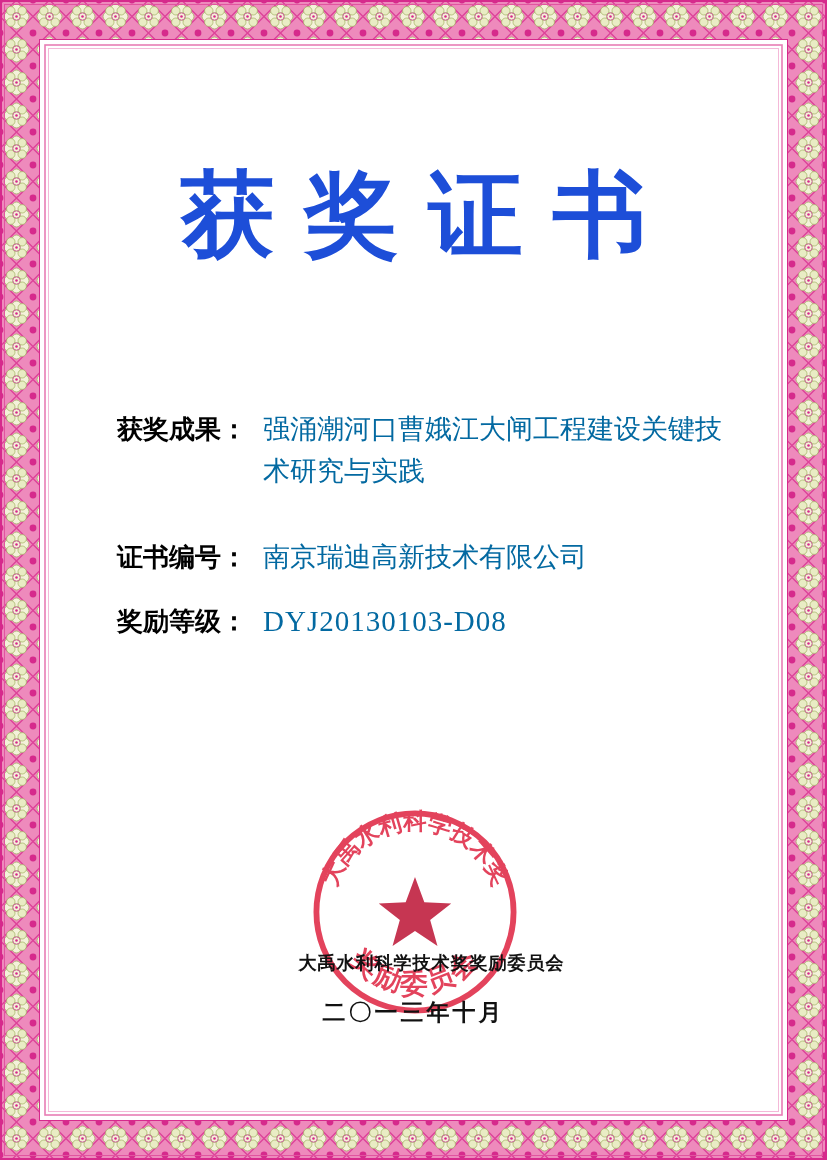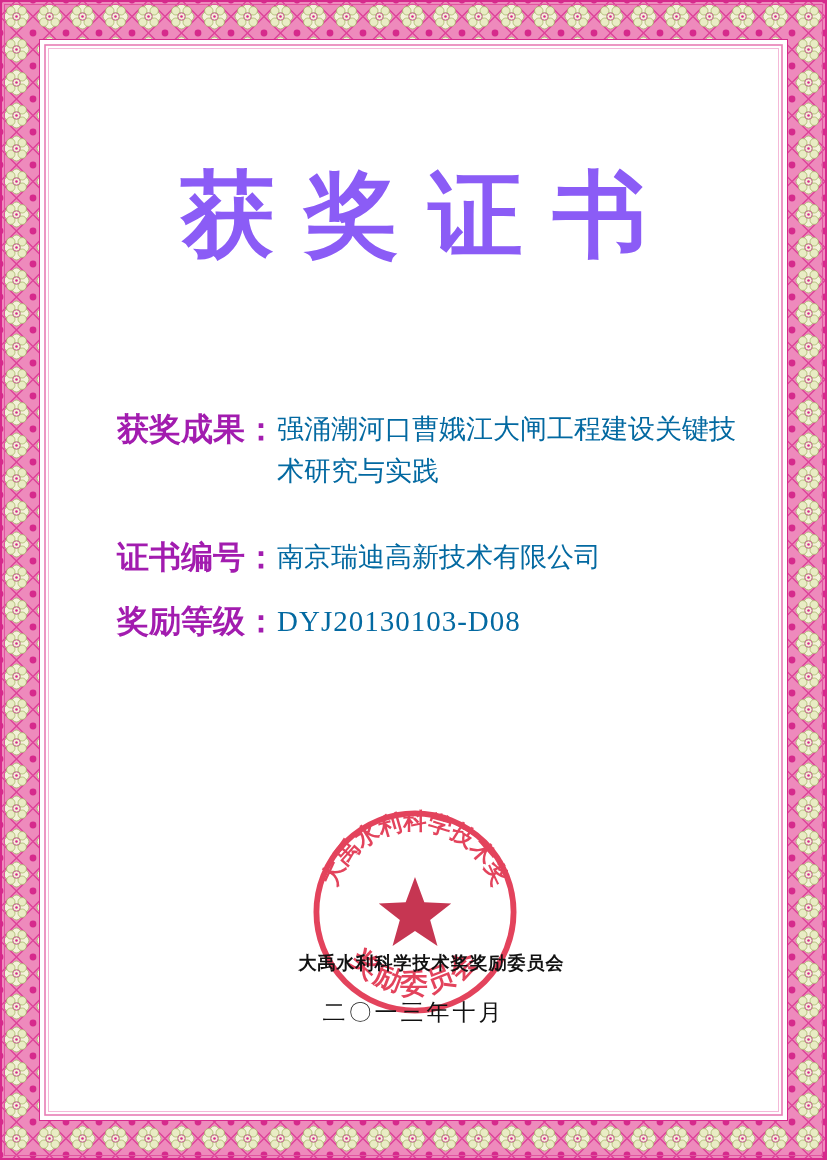"获奖证书" .title-text { color: #8b5cf6 -> #1d4ed8 }
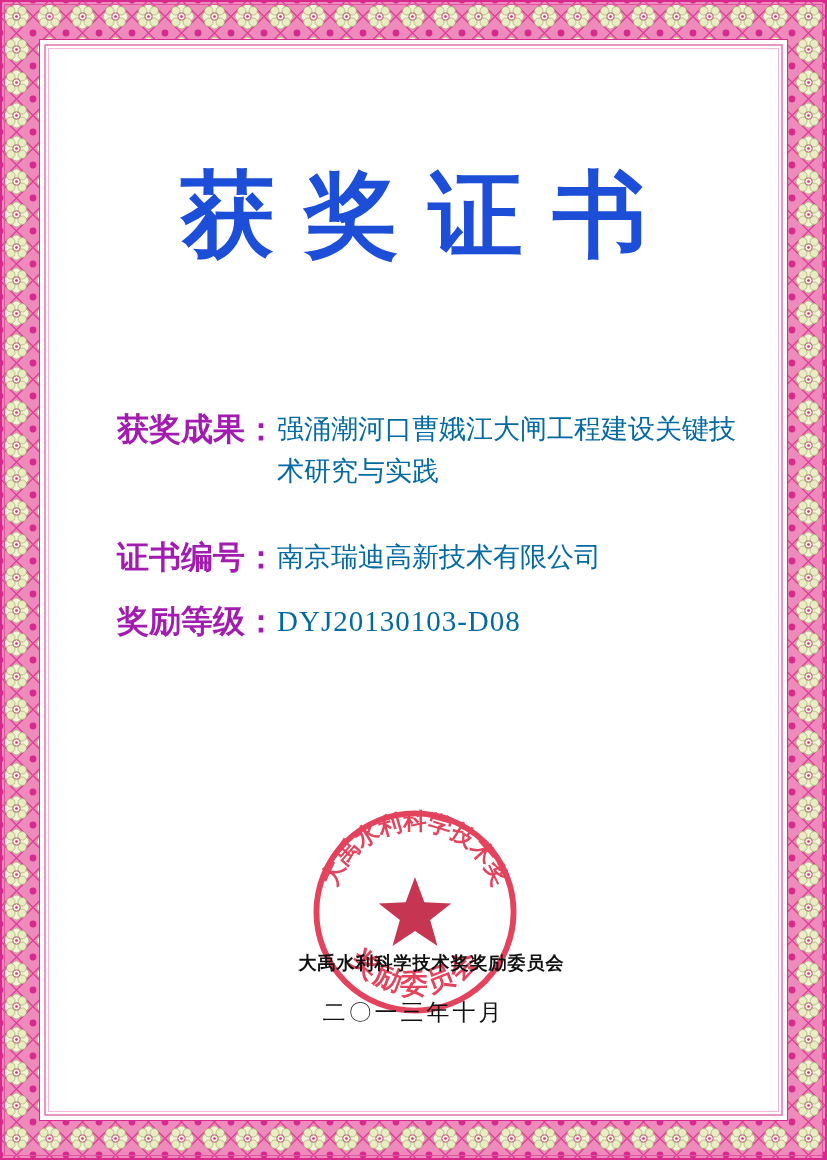"获奖成果：" .field-label { color: #a21caf -> #000000; font-size: 32px -> 26px }
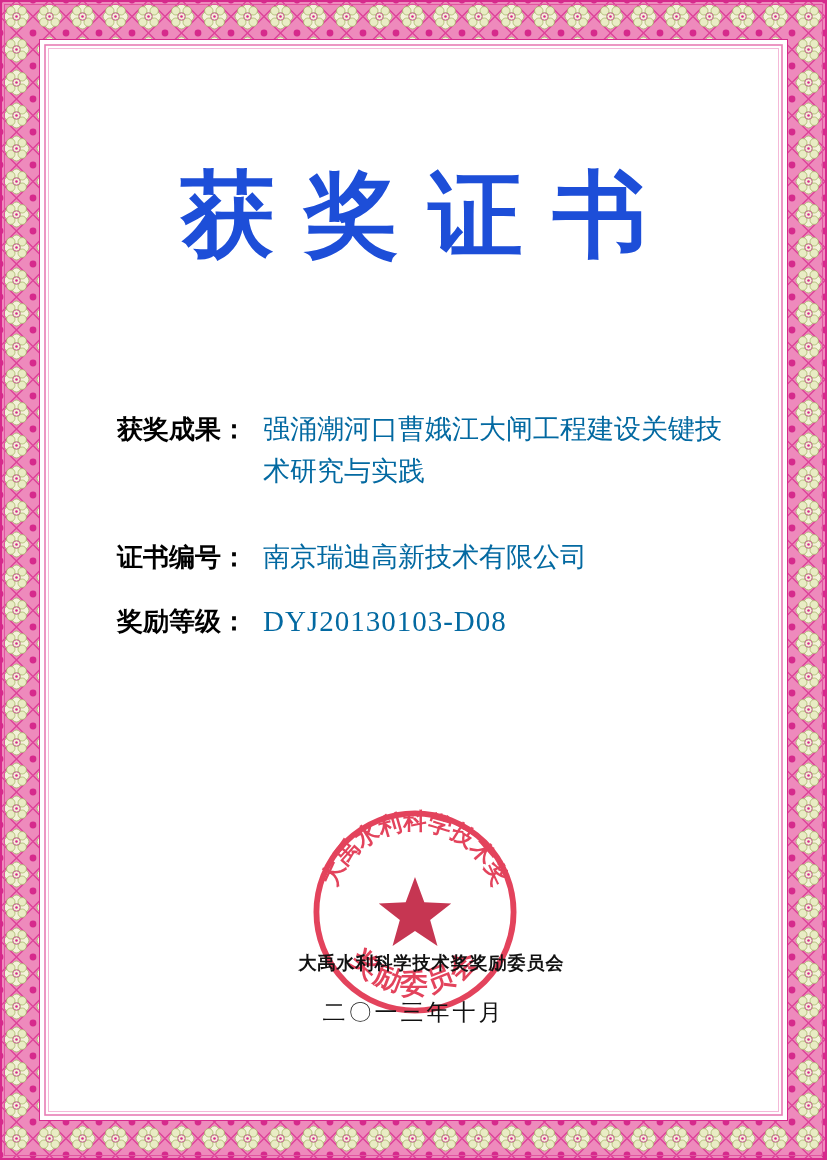"二〇一三年十月" .date-line { font-weight: none -> bold }
